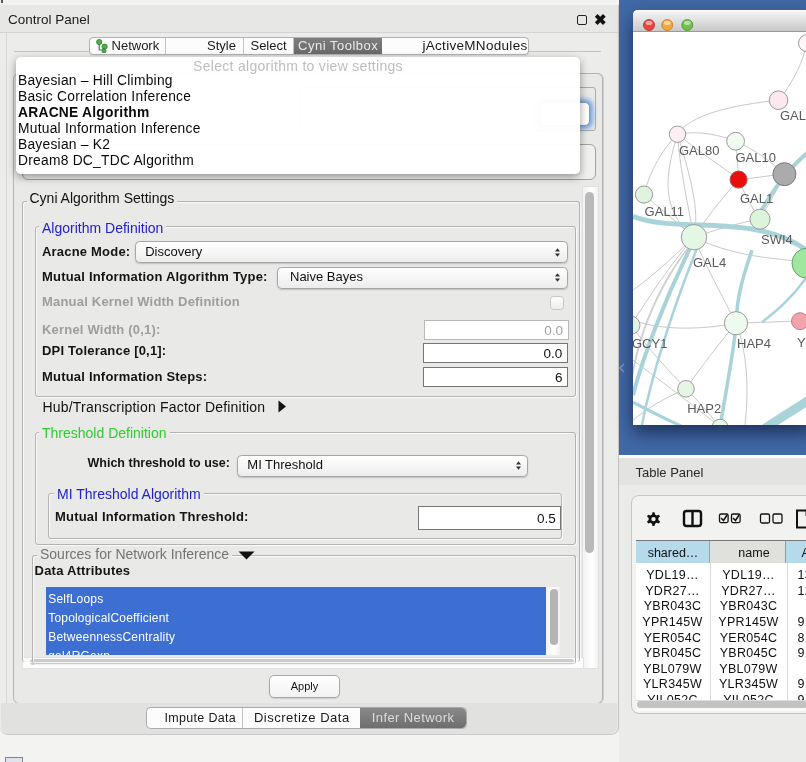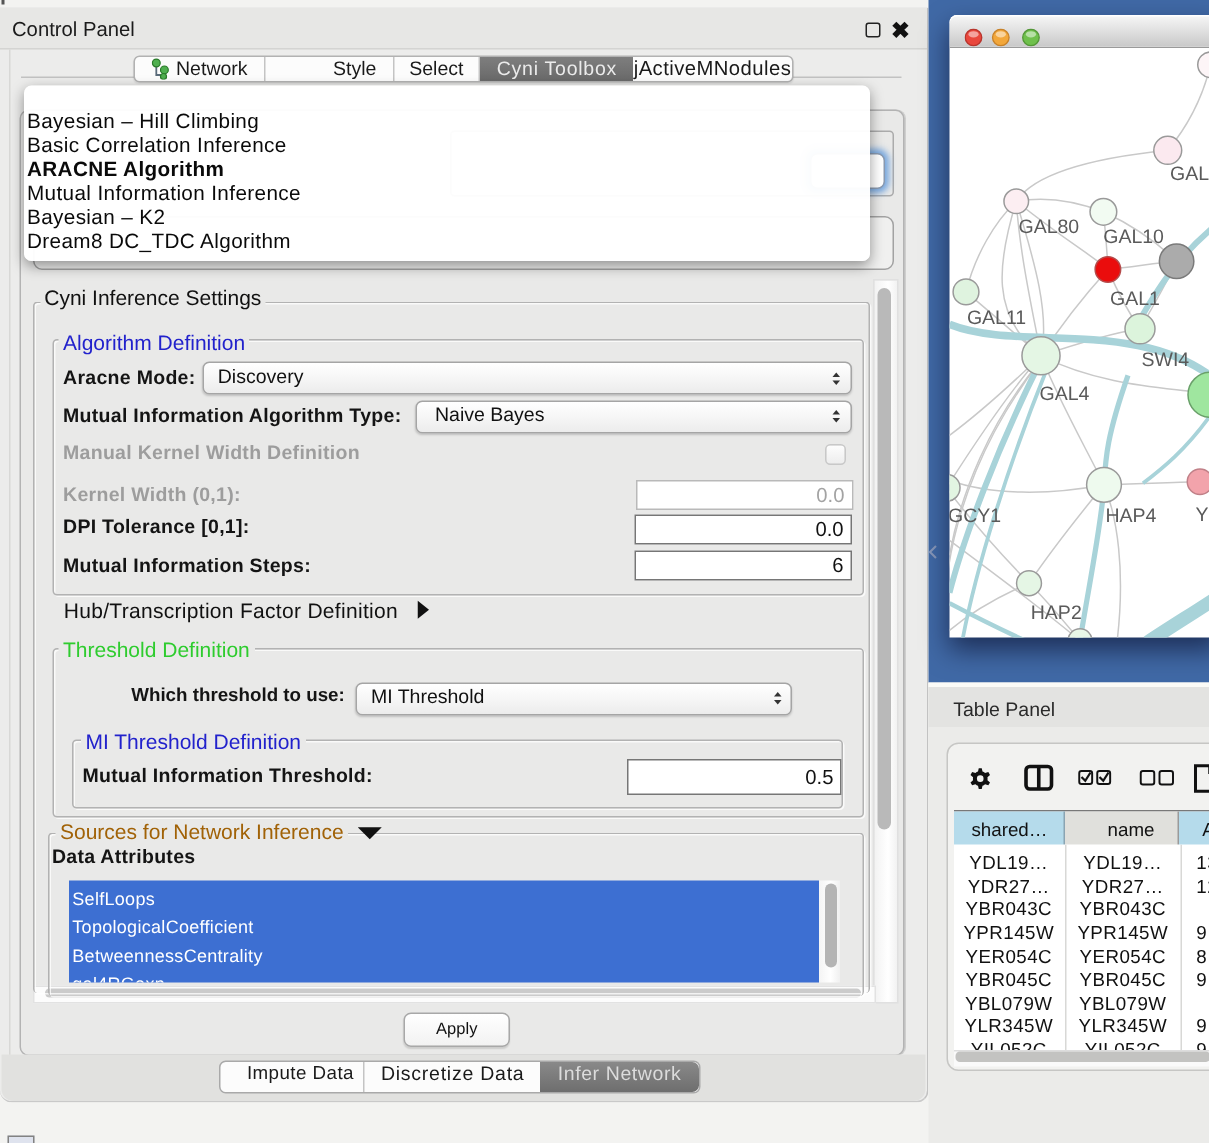"Network" .seg { align-items: none -> center }
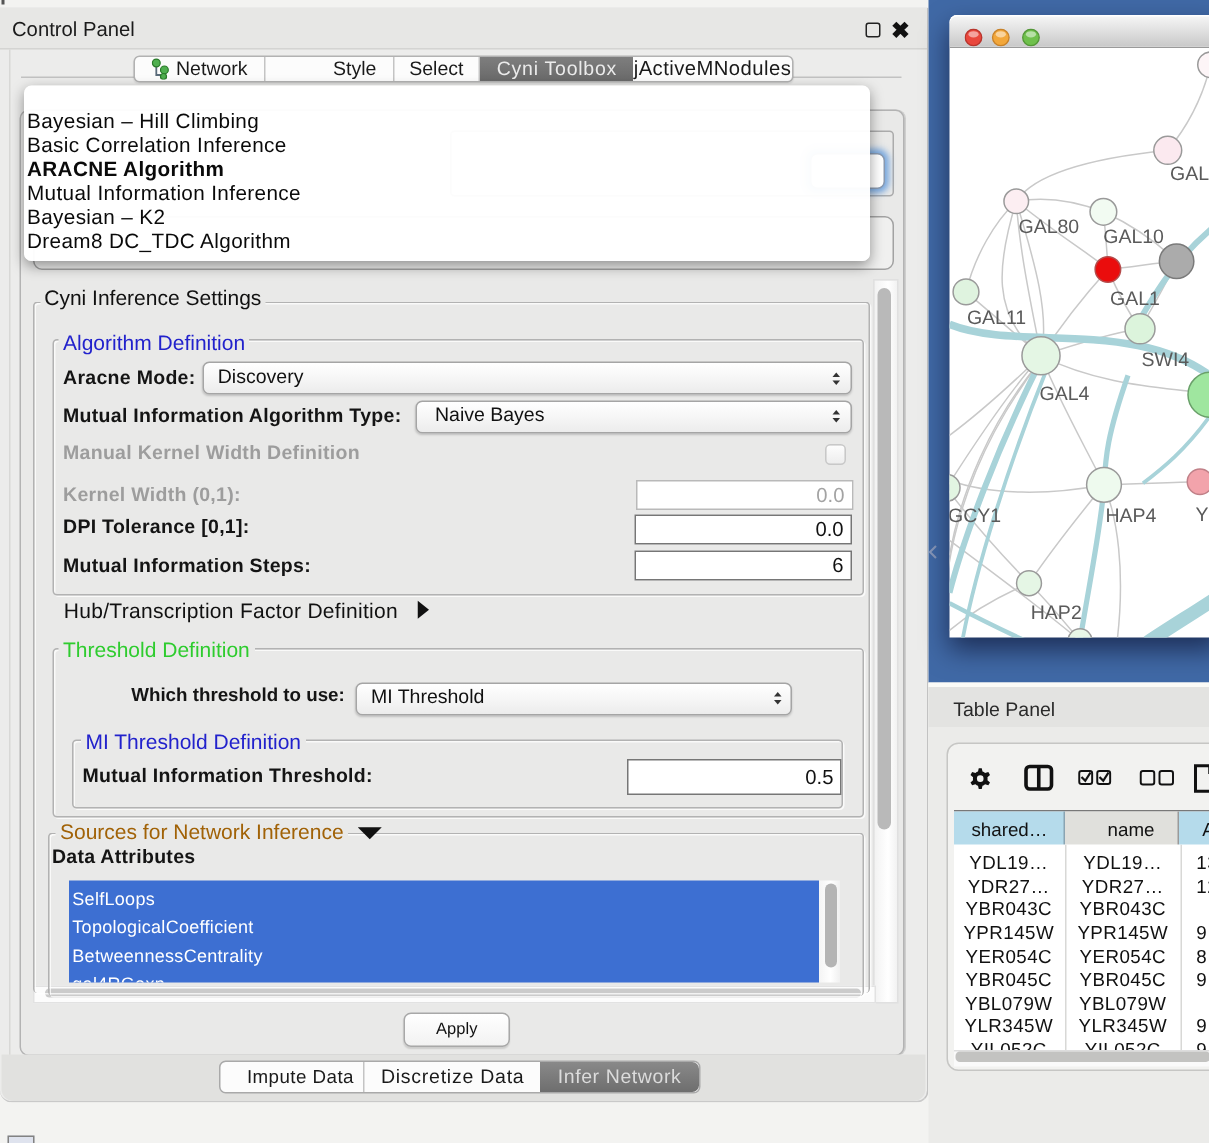"jActiveMNodules" div.seg { padding-left: none -> 40px }
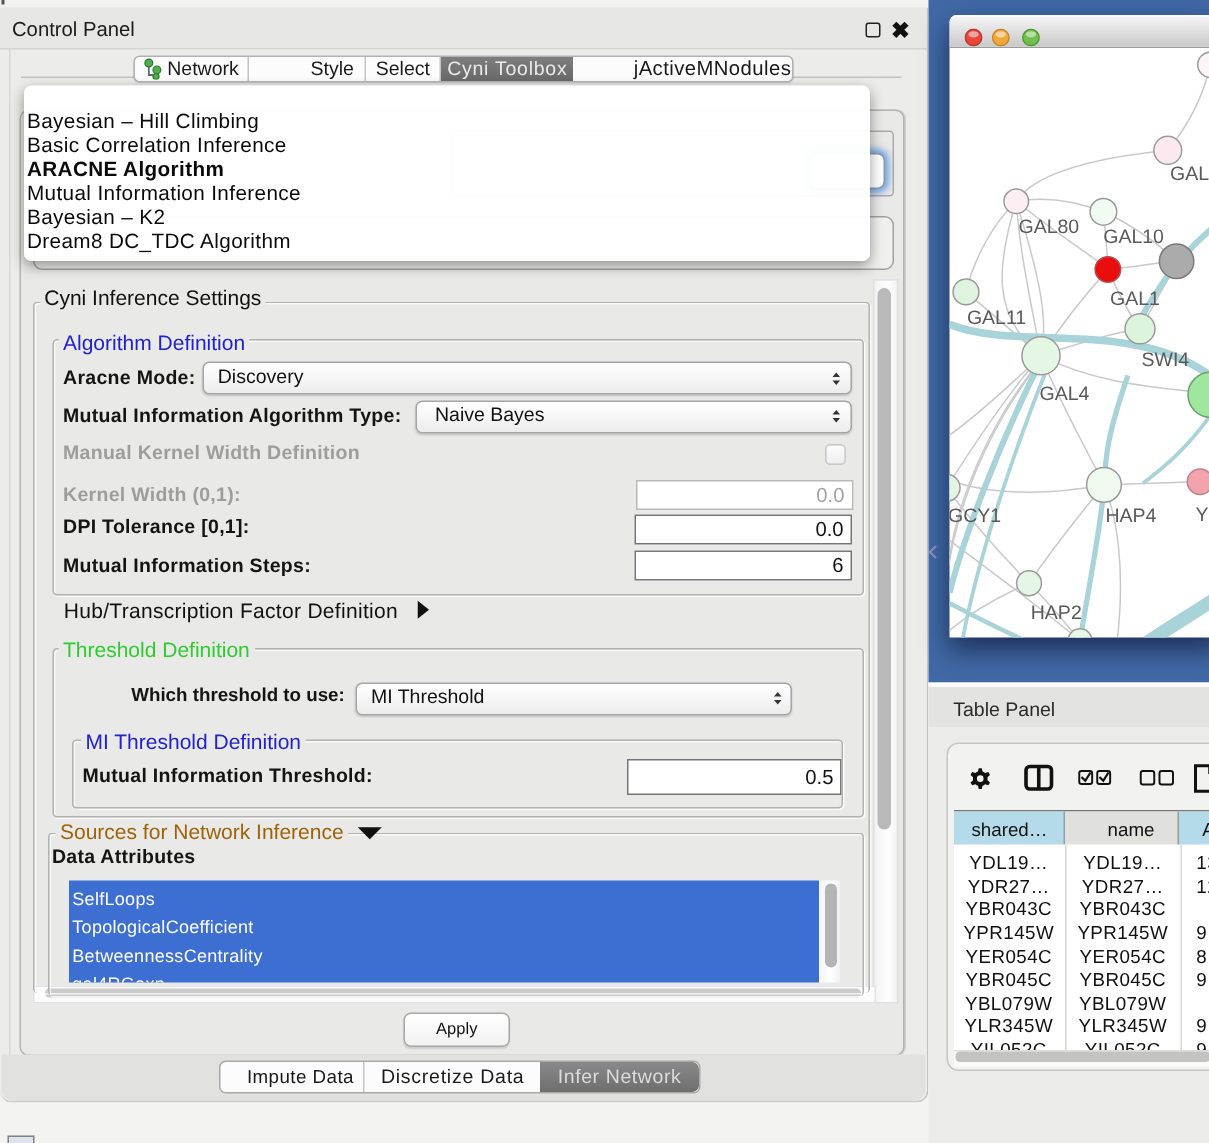"Select algorithm to view settings" div { html: none -> <div>Select algorithm to view settings</div> }
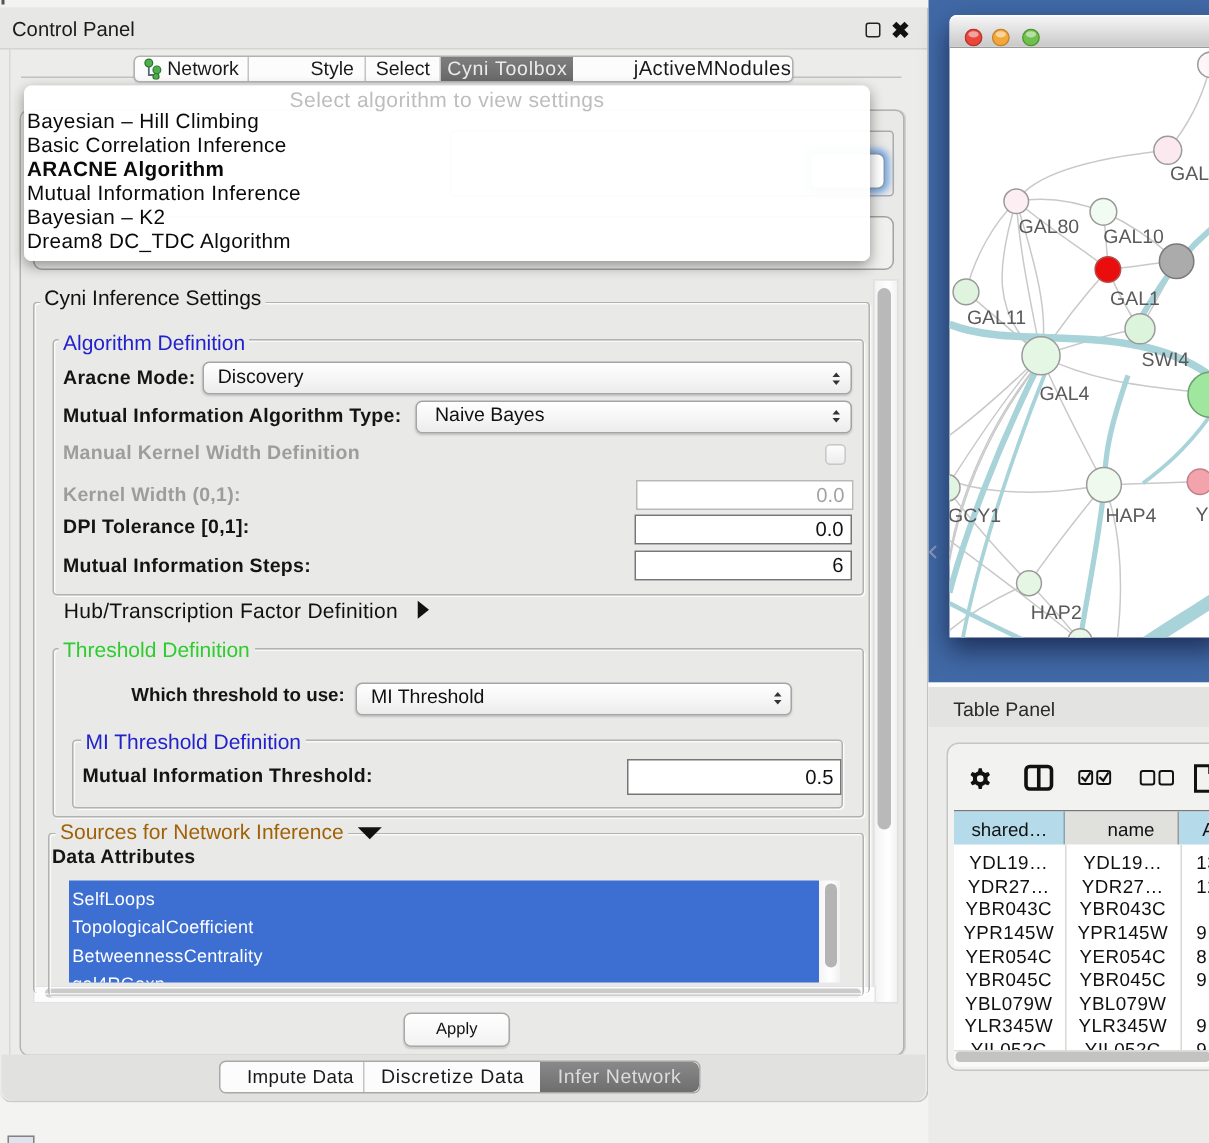"Cyni Inference Settings" div.gtitle { text: Inference -> Algorithm }
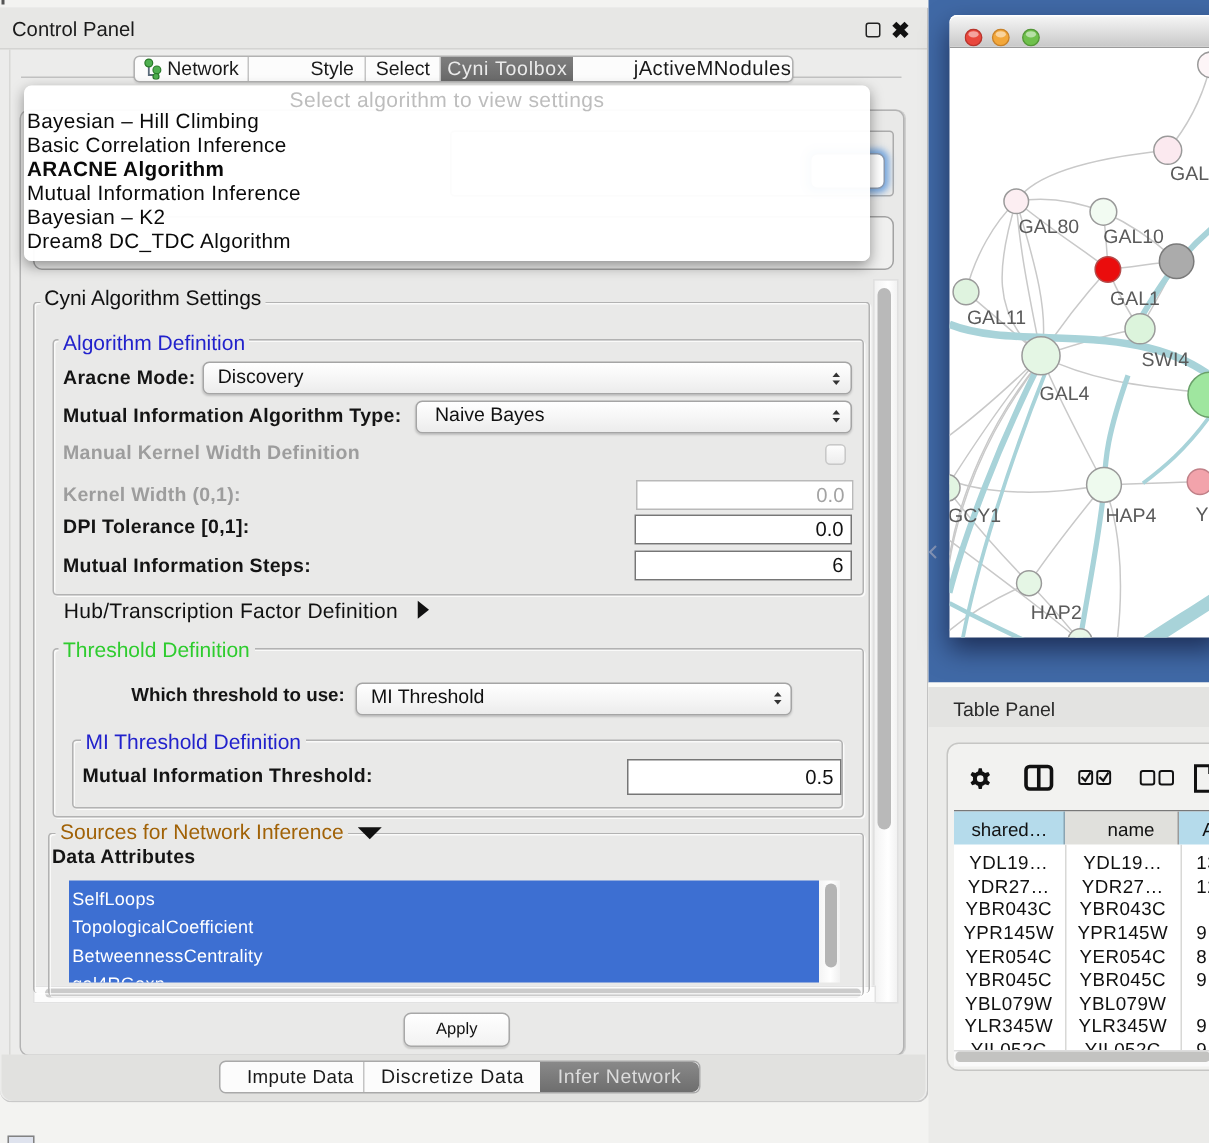"MI Threshold Definition" div.gtitle { text: Definition -> Algorithm }
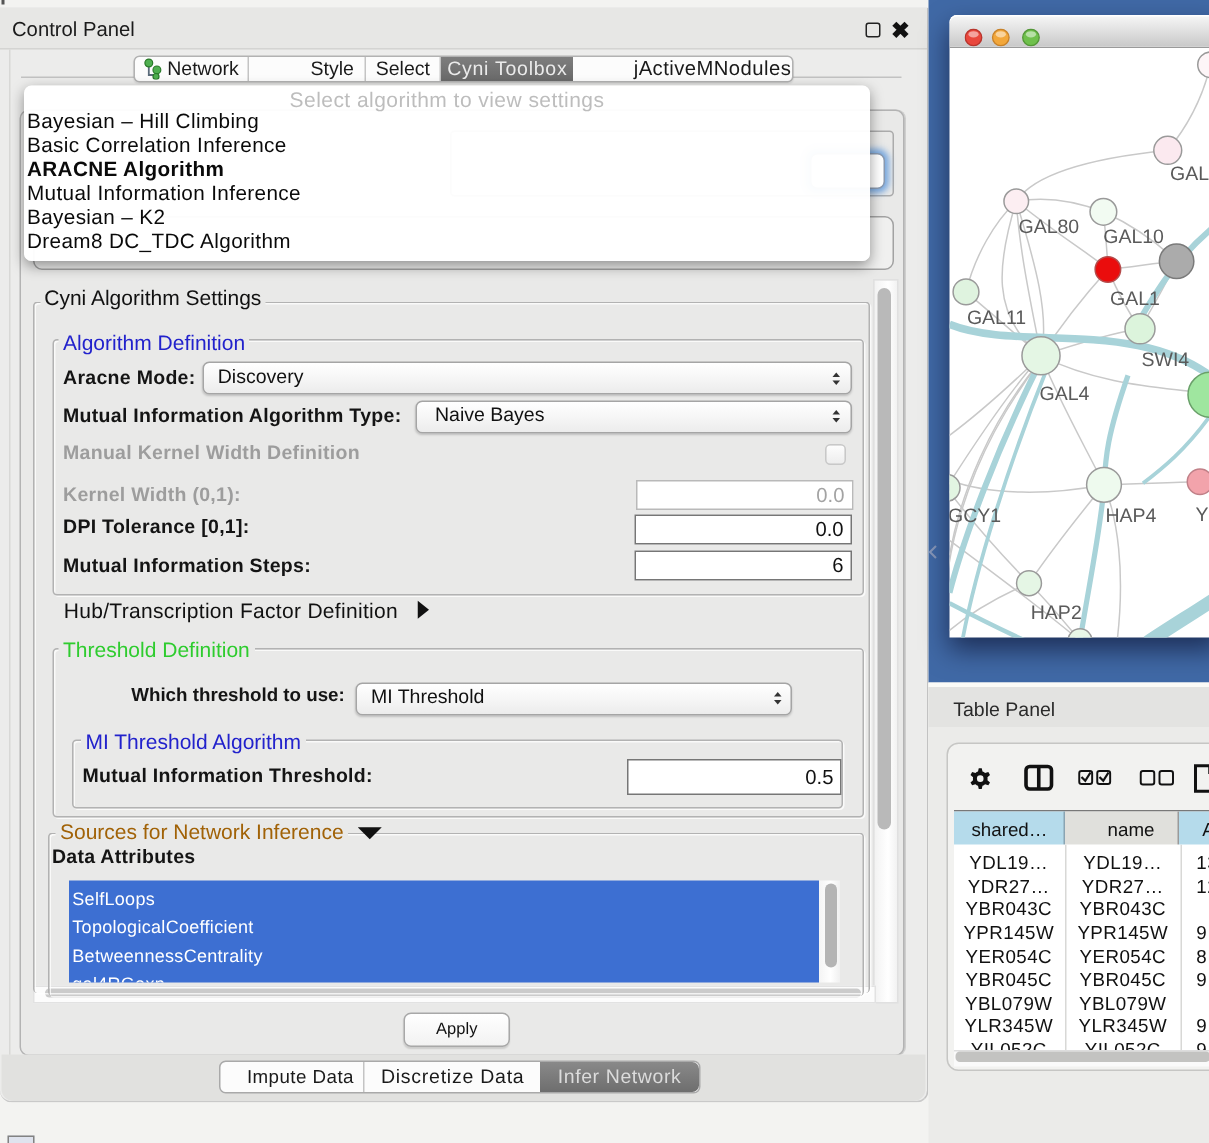"Sources for Network Inference" div.gtitle { color: #a16207 -> #737373 }
